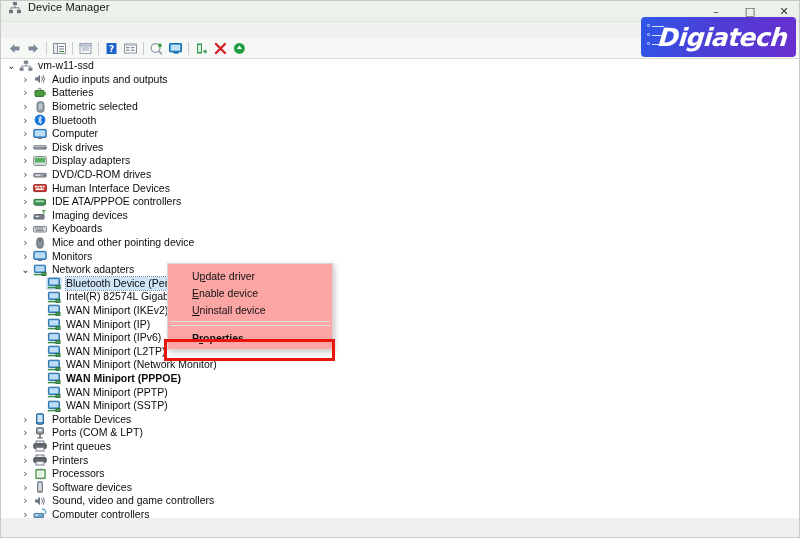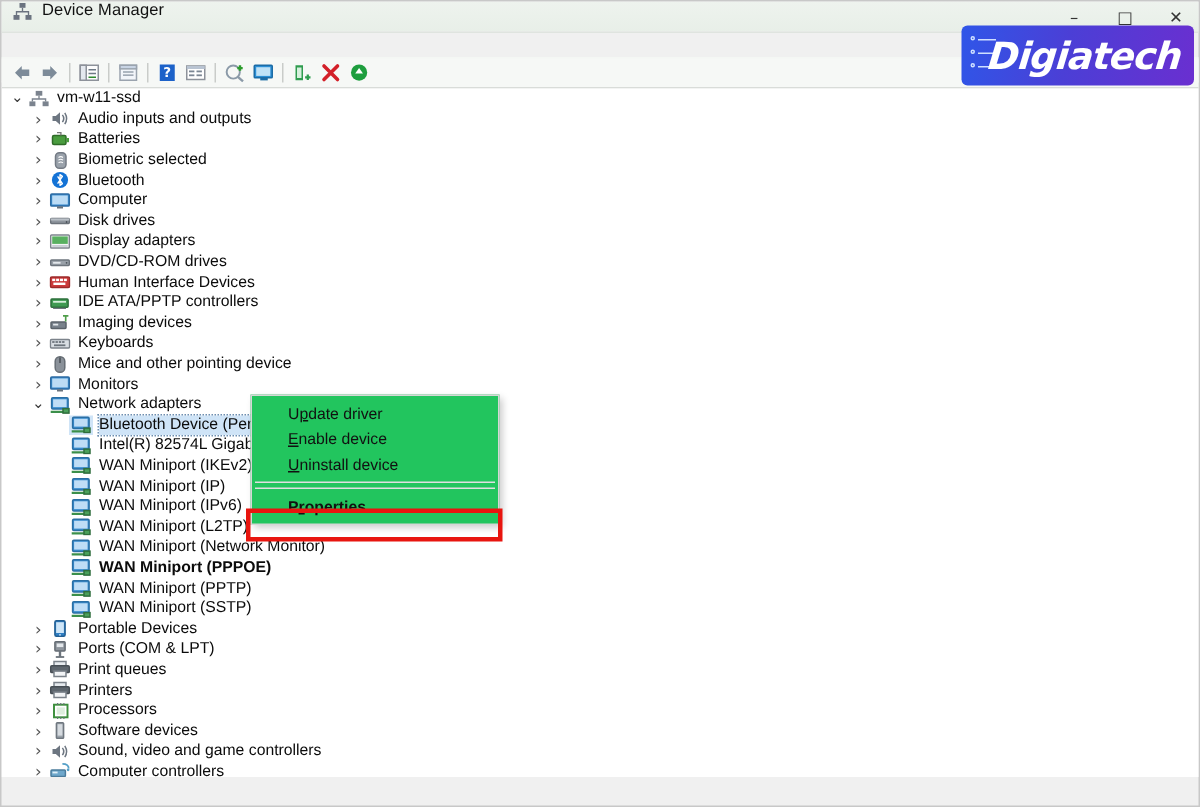"IDE ATA/PPTP controllers" span.lbl { text: ATA/PPTP -> ATA/PPPOE }
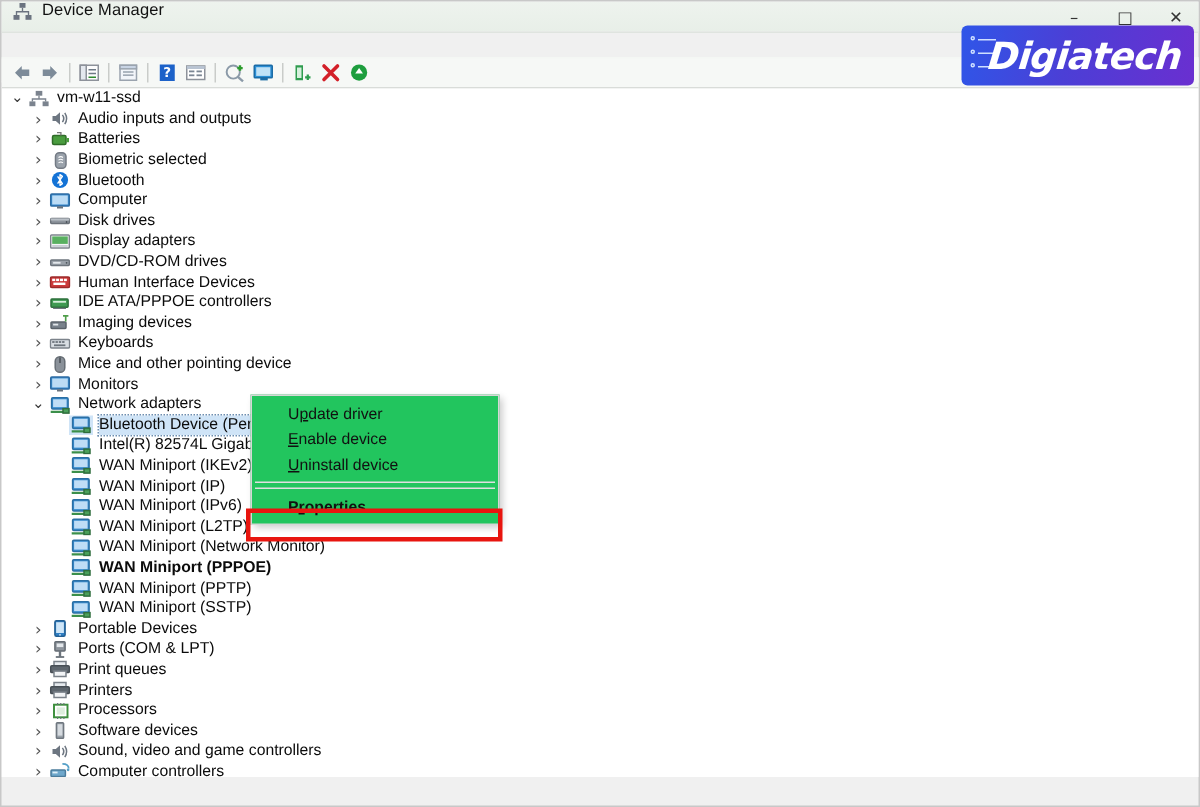"U date driver" #ctxmenu { background: #22c55e -> #fca5a5 }
